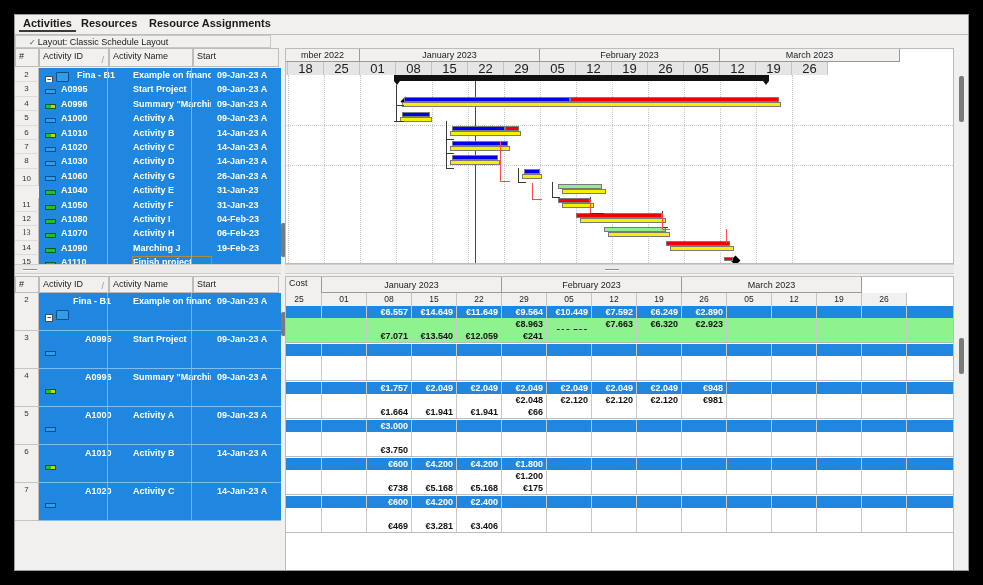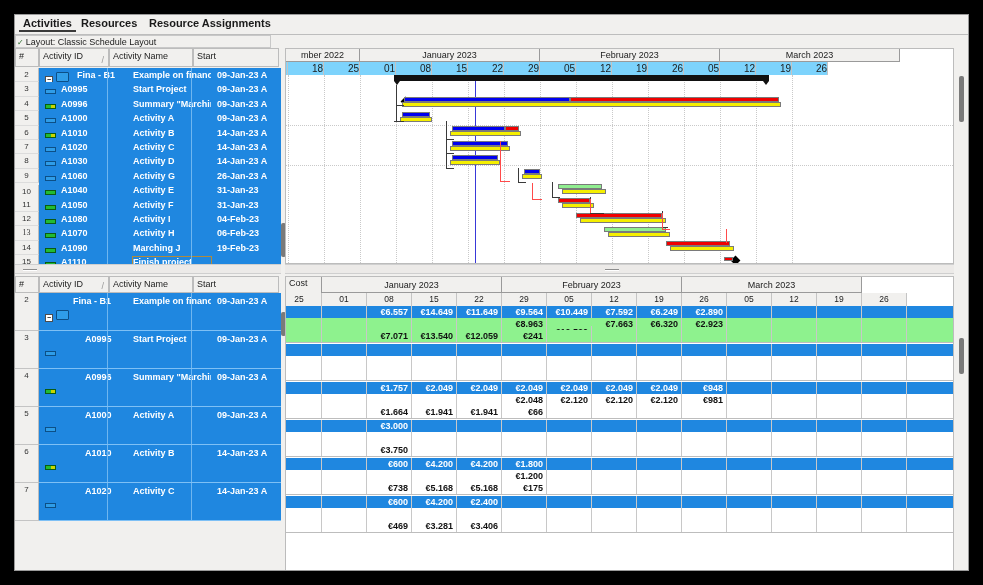"✓ Layout: Classic Schedule Layout" .layout-cell { padding: 1px 1px -> 1px 13px }
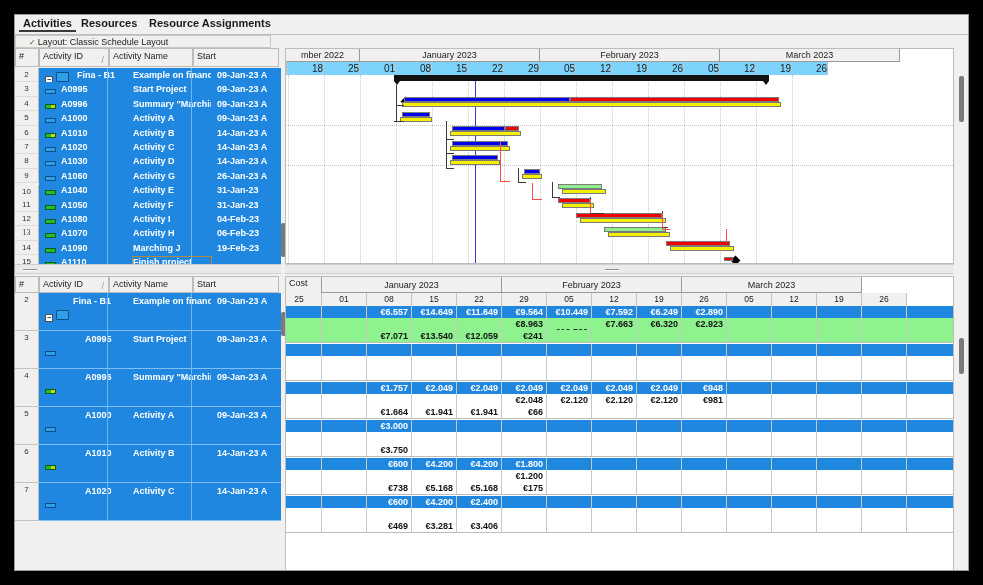"18" .ts-week { background: #7dd3fc -> #e5e5e5; font-size: 10px -> 13px; text-align: right -> center }
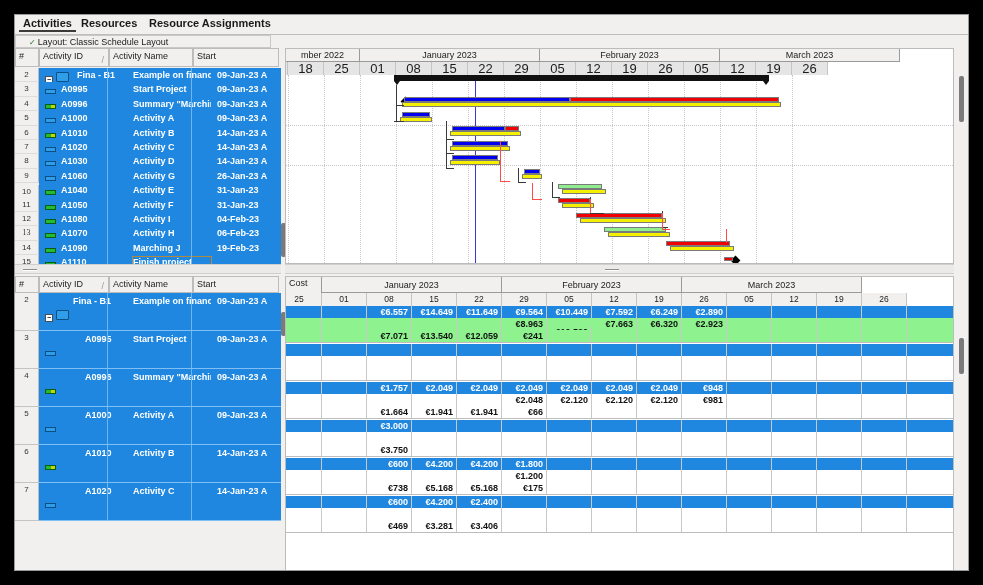"10" div.rownum { top: 137px -> 124px }
